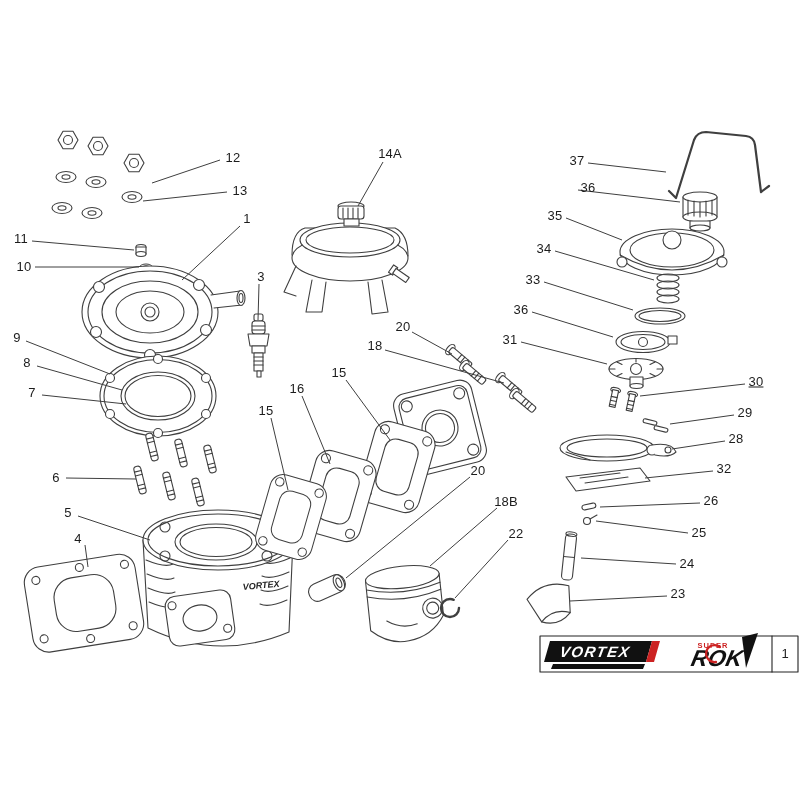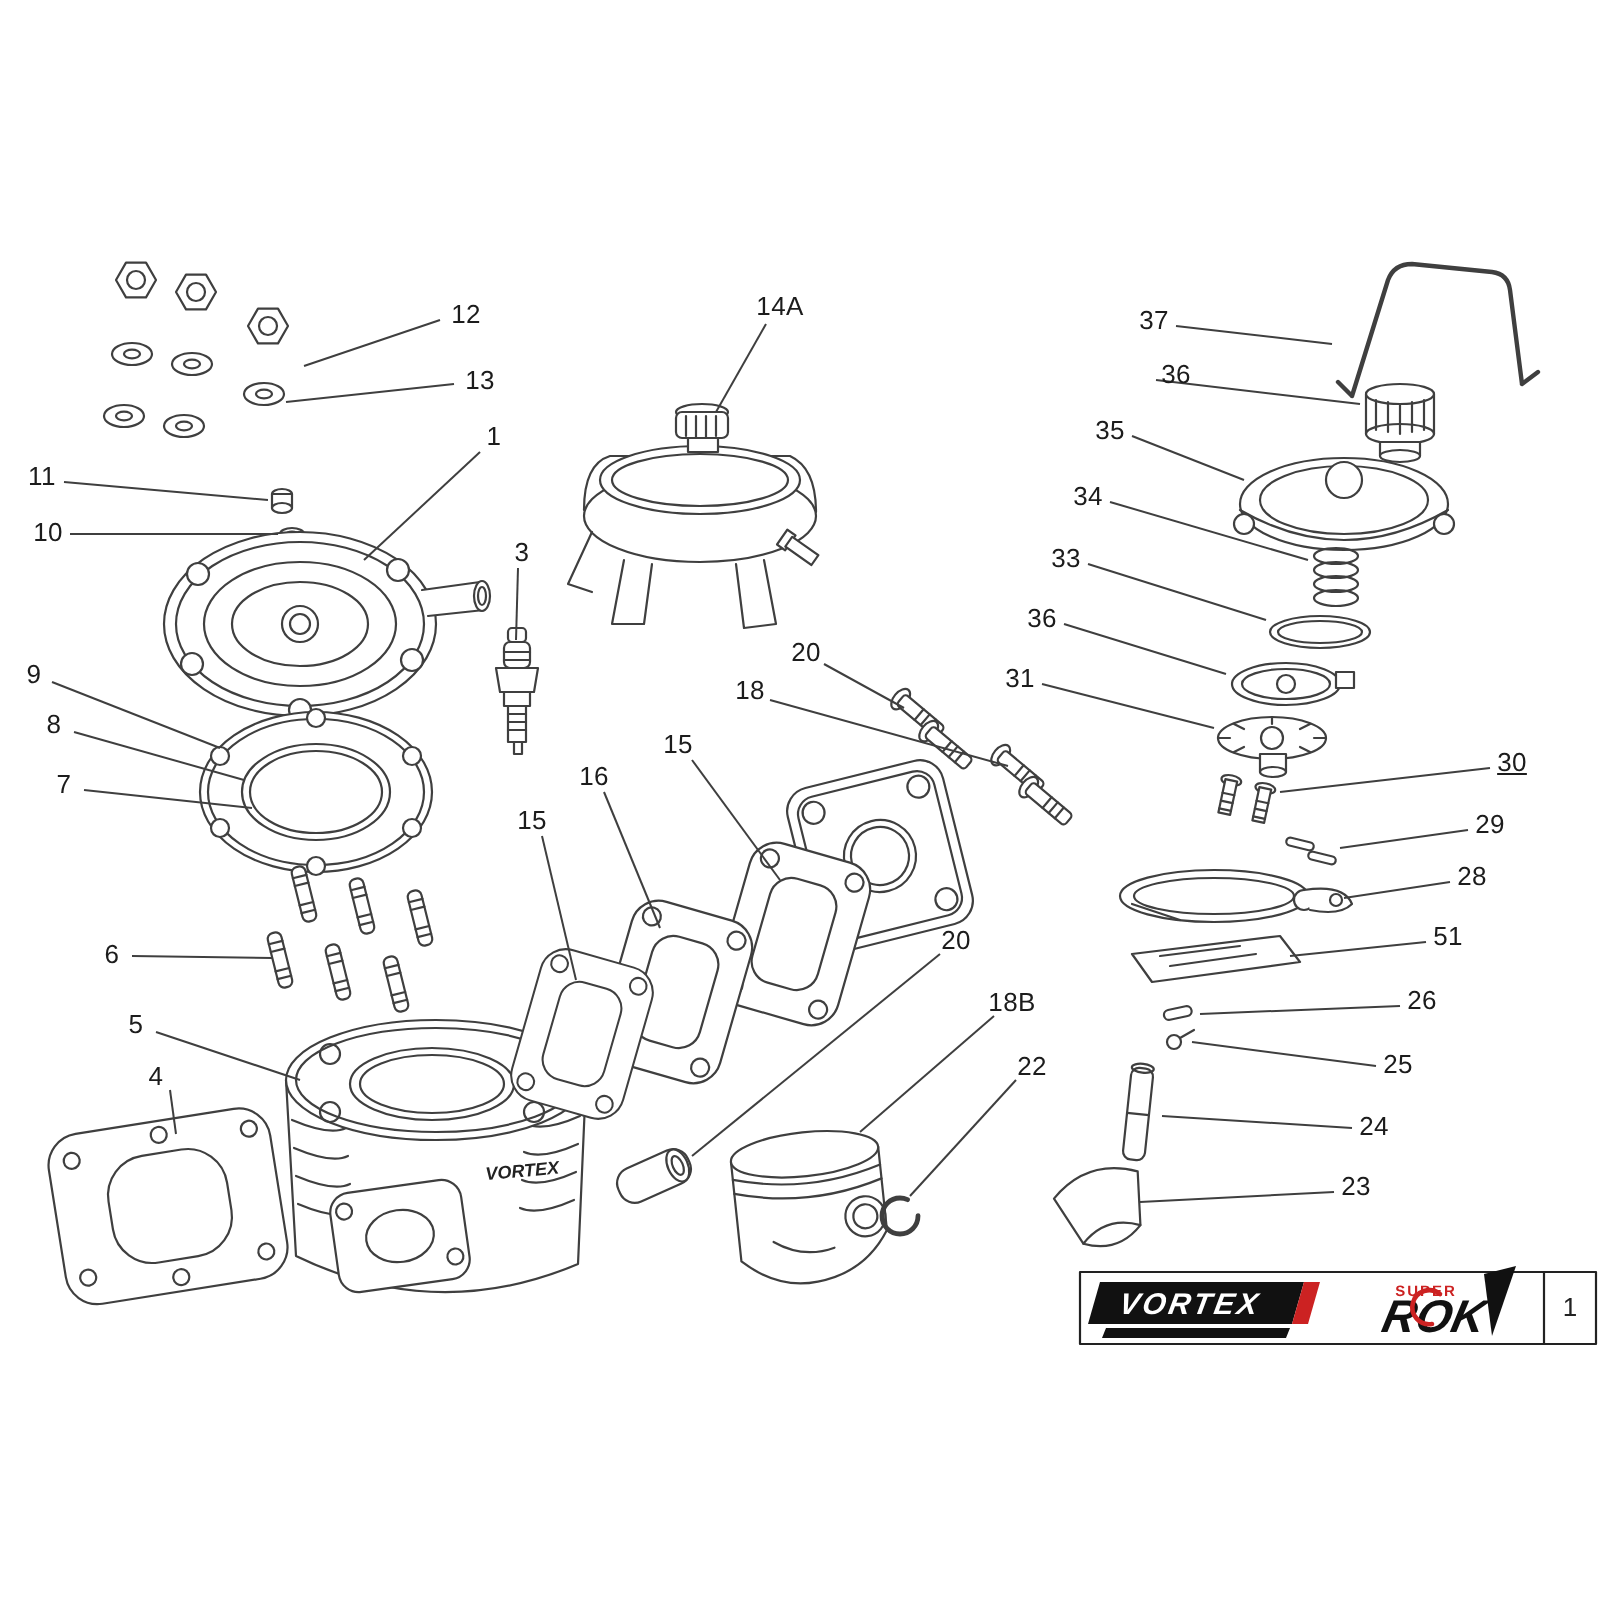"51" span.callout { text: 51 -> 32 }
